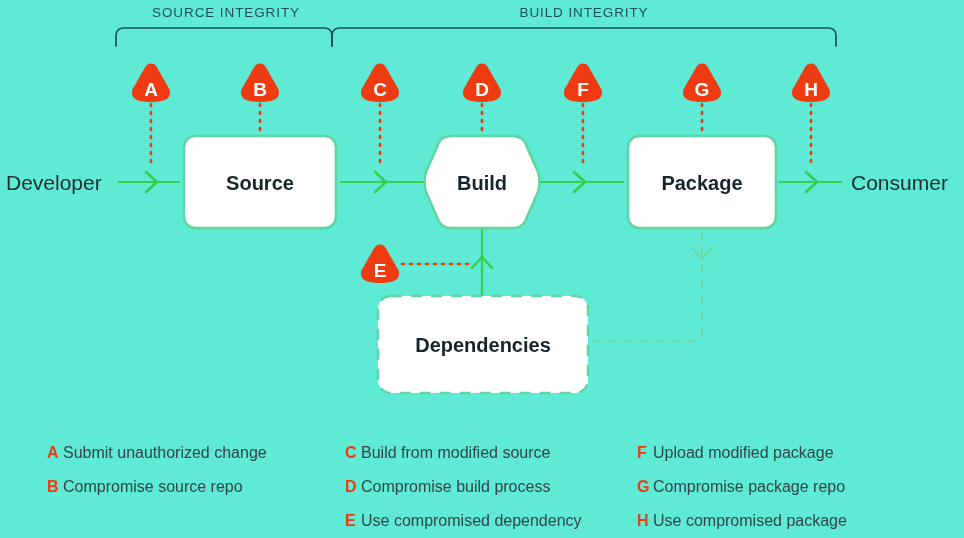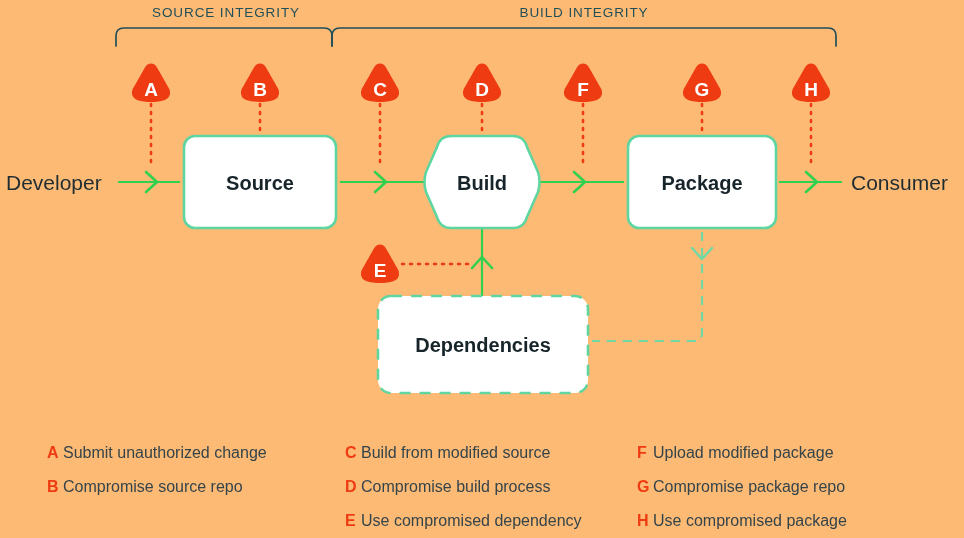"SOURCE INTEGRITY" #stage { background: #fdba74 -> #5eead4 }
